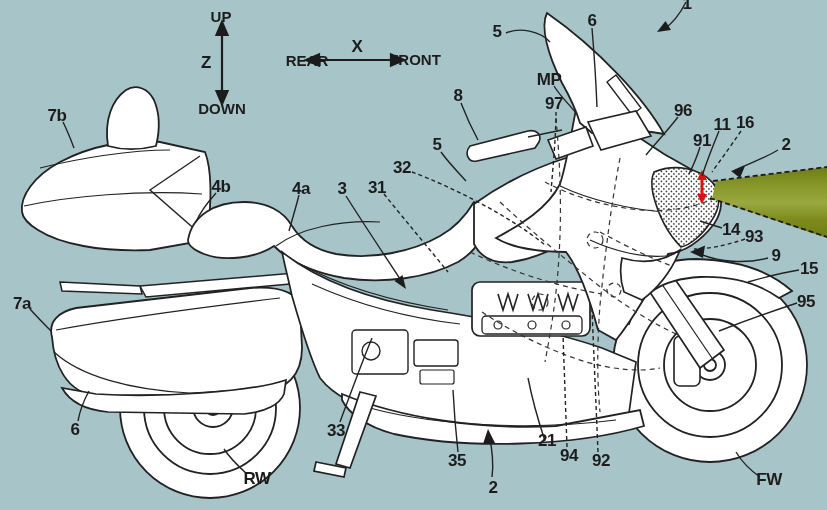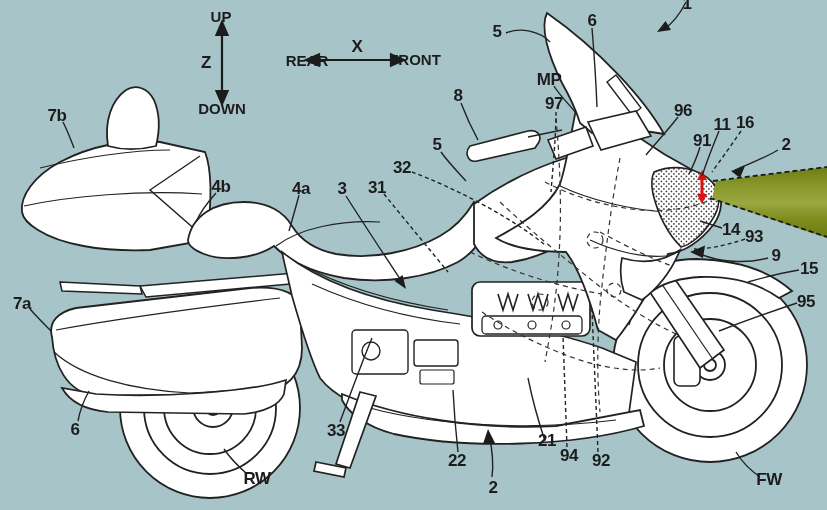"22" div.lbl { text: 22 -> 35 }
